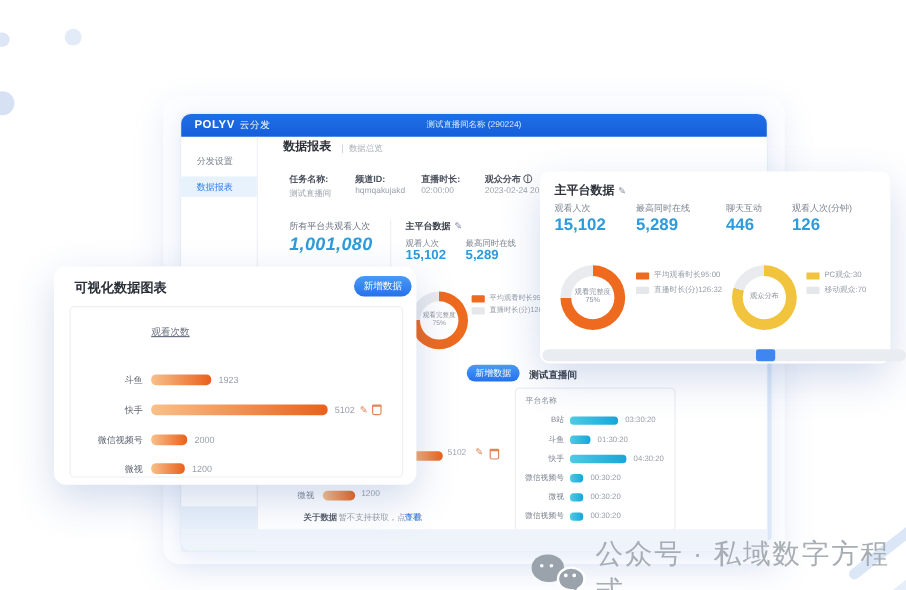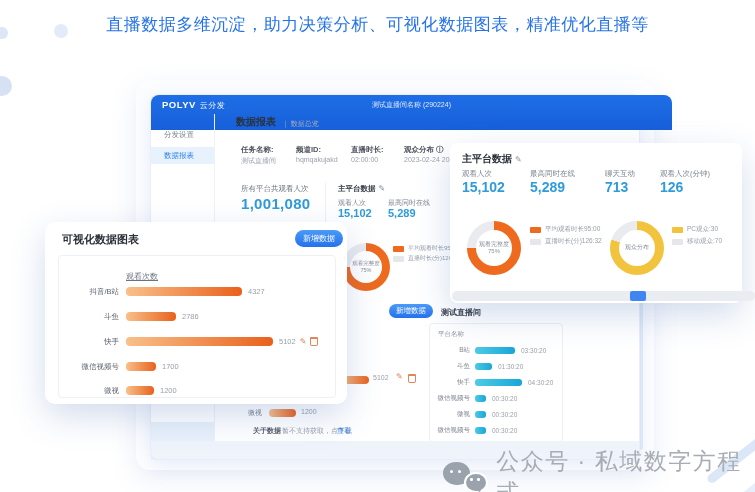"直播数据多维沉淀，助力决策分析、可视化数据图表，精准优化直播等" div.page-title { html: <div>直播数据多维沉淀，助力决策分析、可视化数据图表，精准优化直播等</div> -> none }
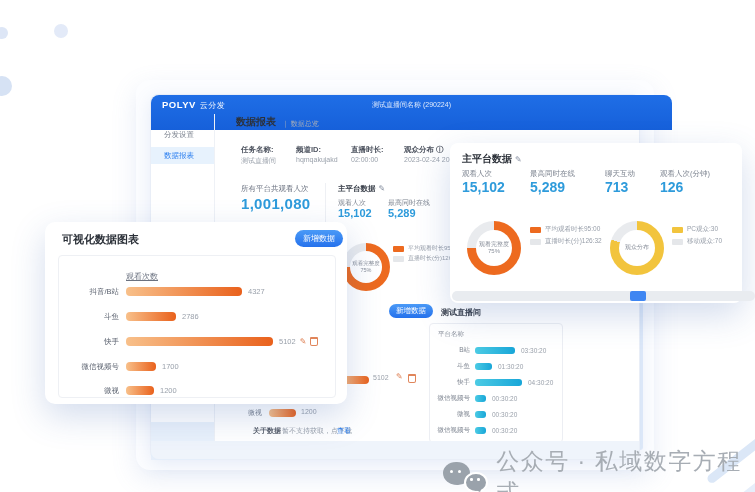"POLYV 云分发" .win-header { height: 35px -> 19px; padding-left: 33px -> none }
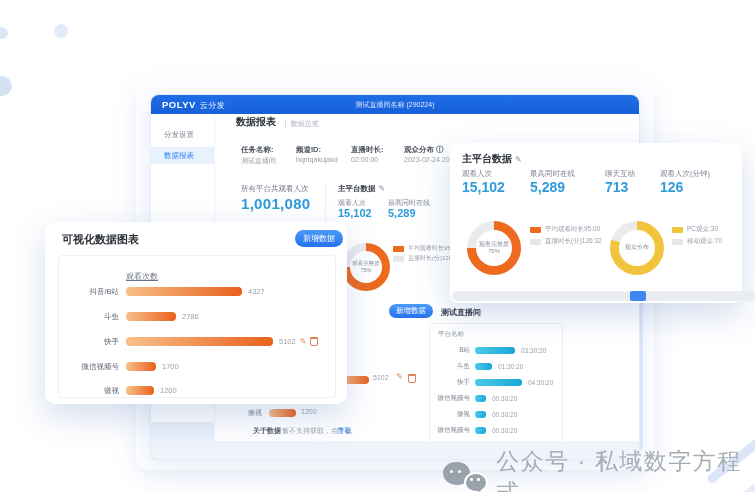"713" div.m-value { text: 713 -> 446 }
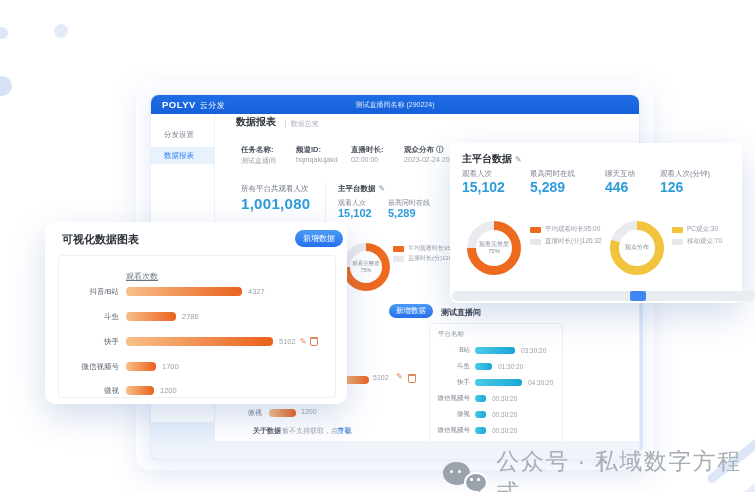"1,001,080" div.stat-big { font-style: none -> italic }
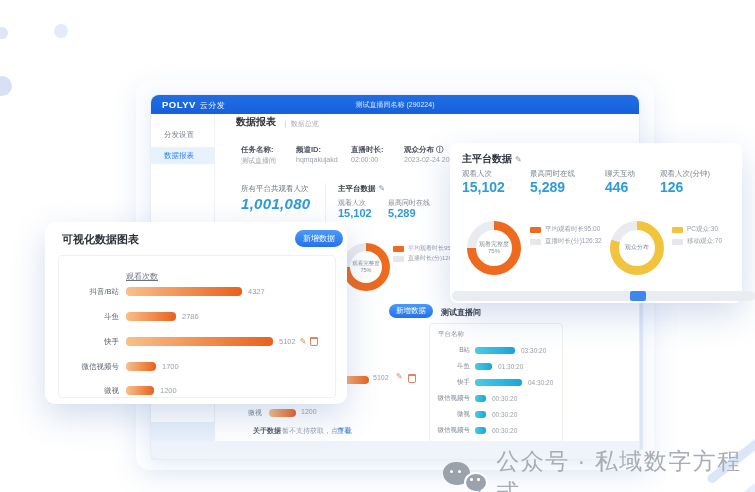"抖音/B站" div.tp-row { html: <div> <span>抖音/B站</span> <span></span> <span>4327</span> </div> -> none }
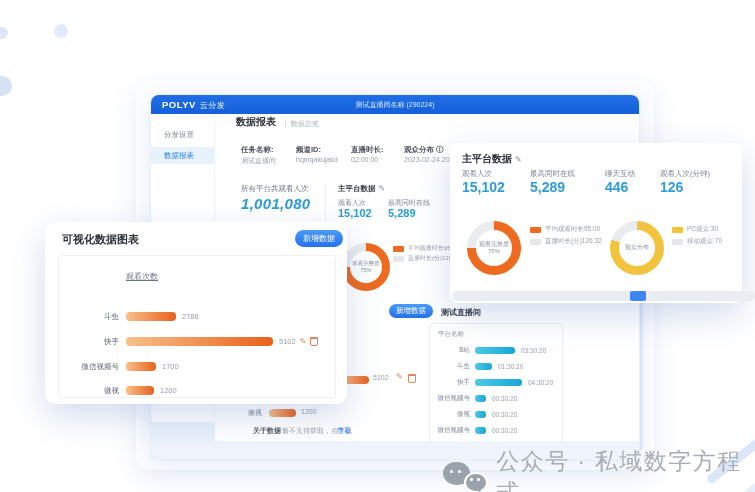"2786" span.tp-val { text: 2786 -> 1923 }
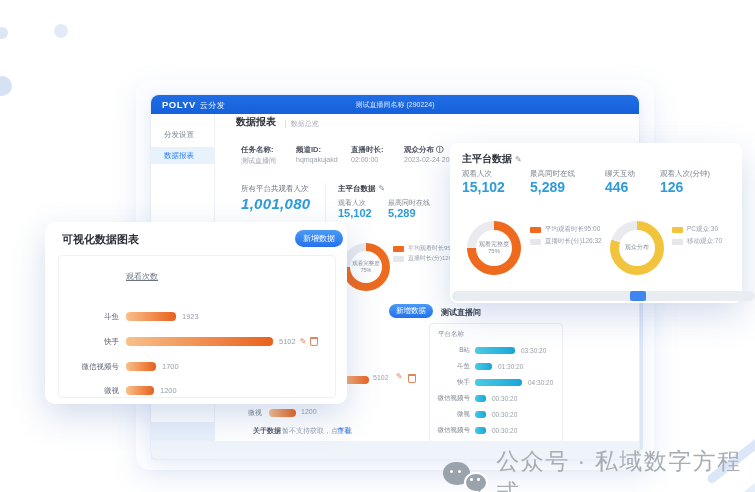"1700" span.tp-val { text: 1700 -> 2000 }
